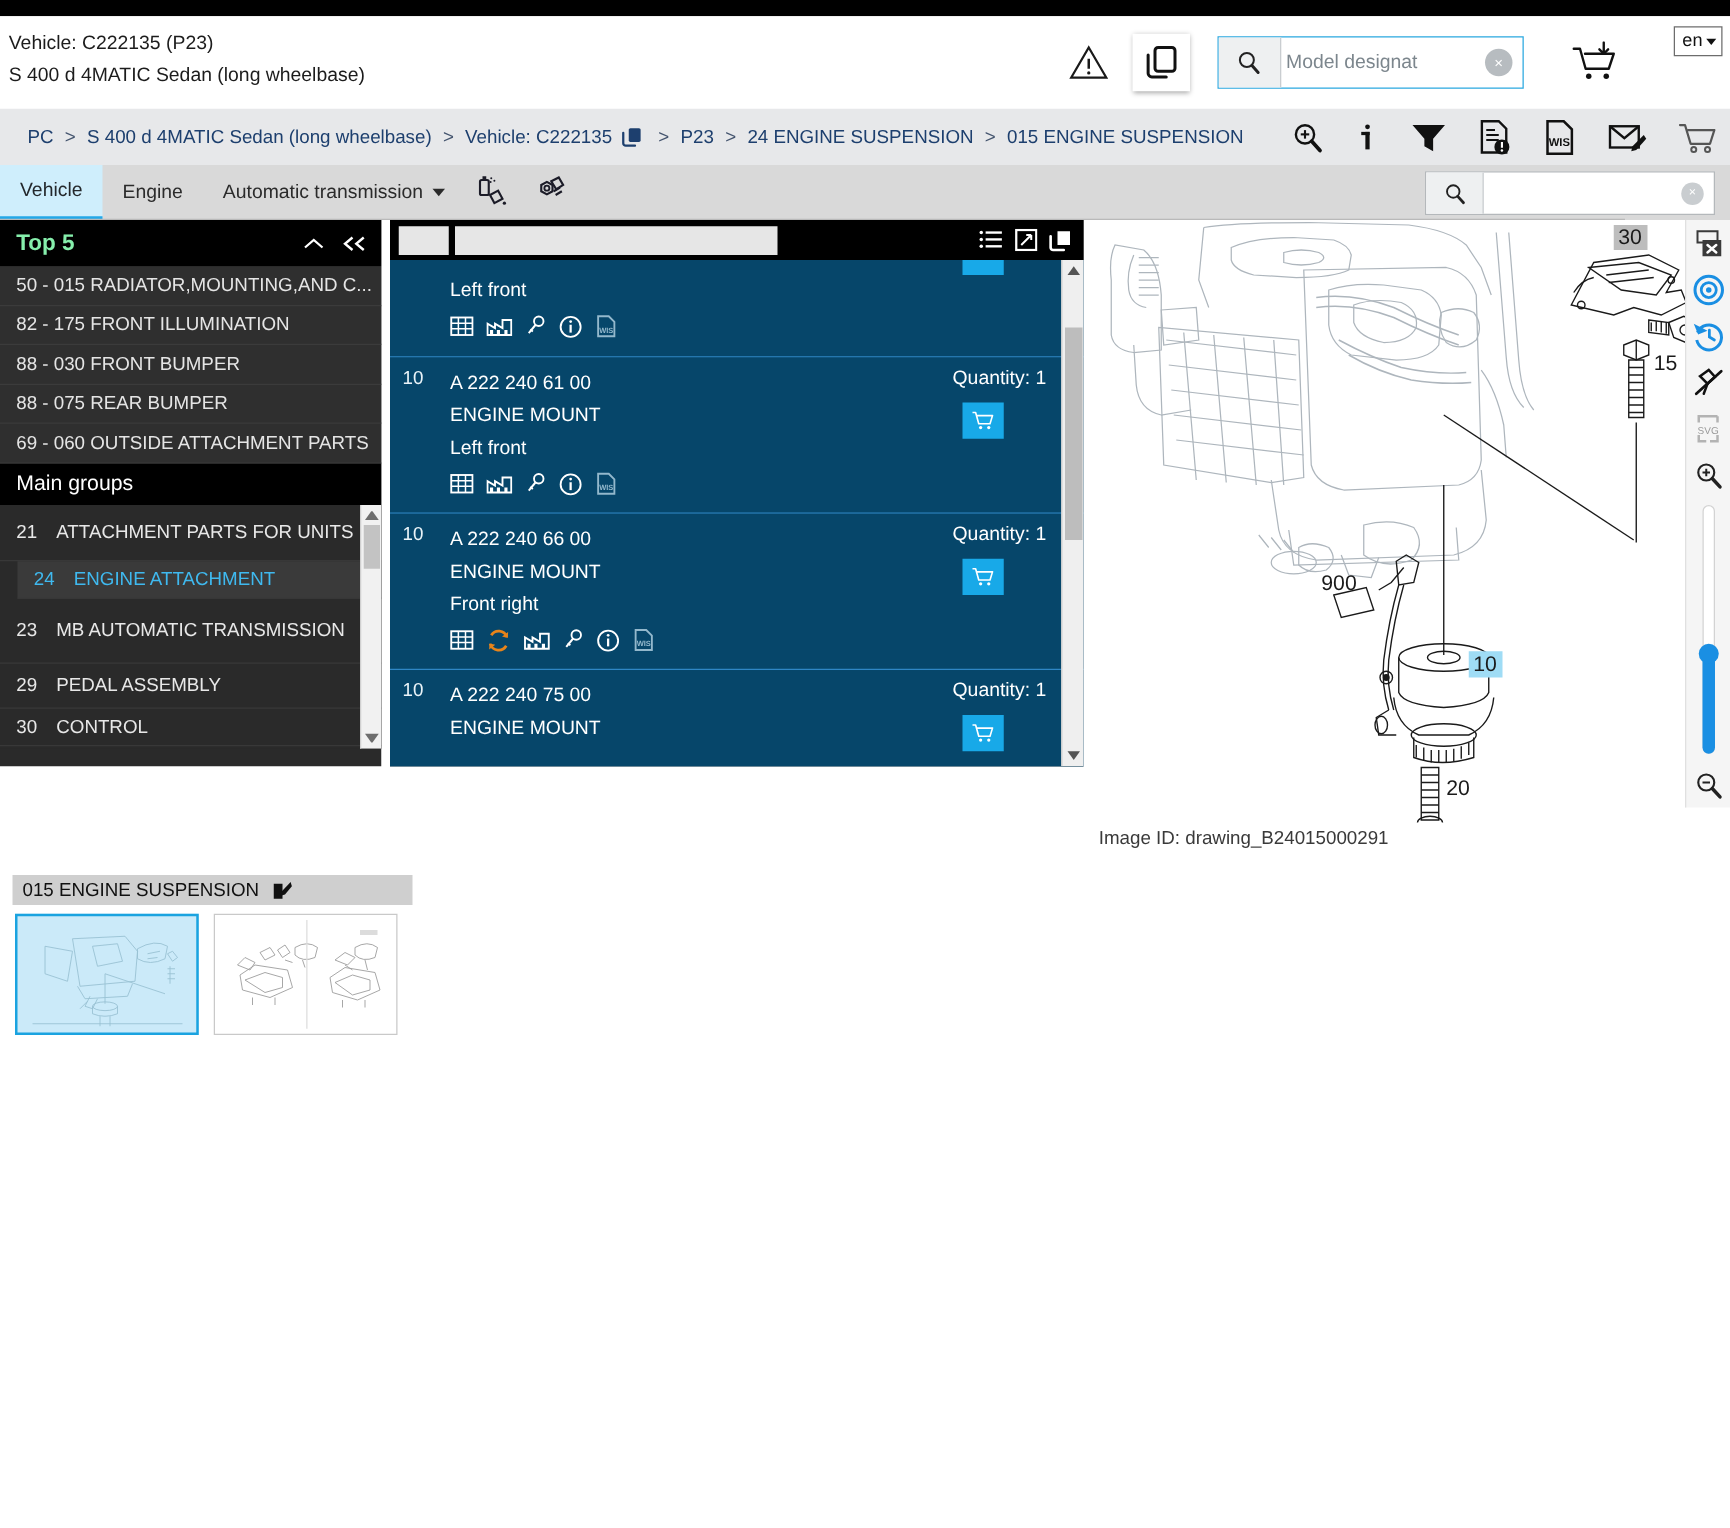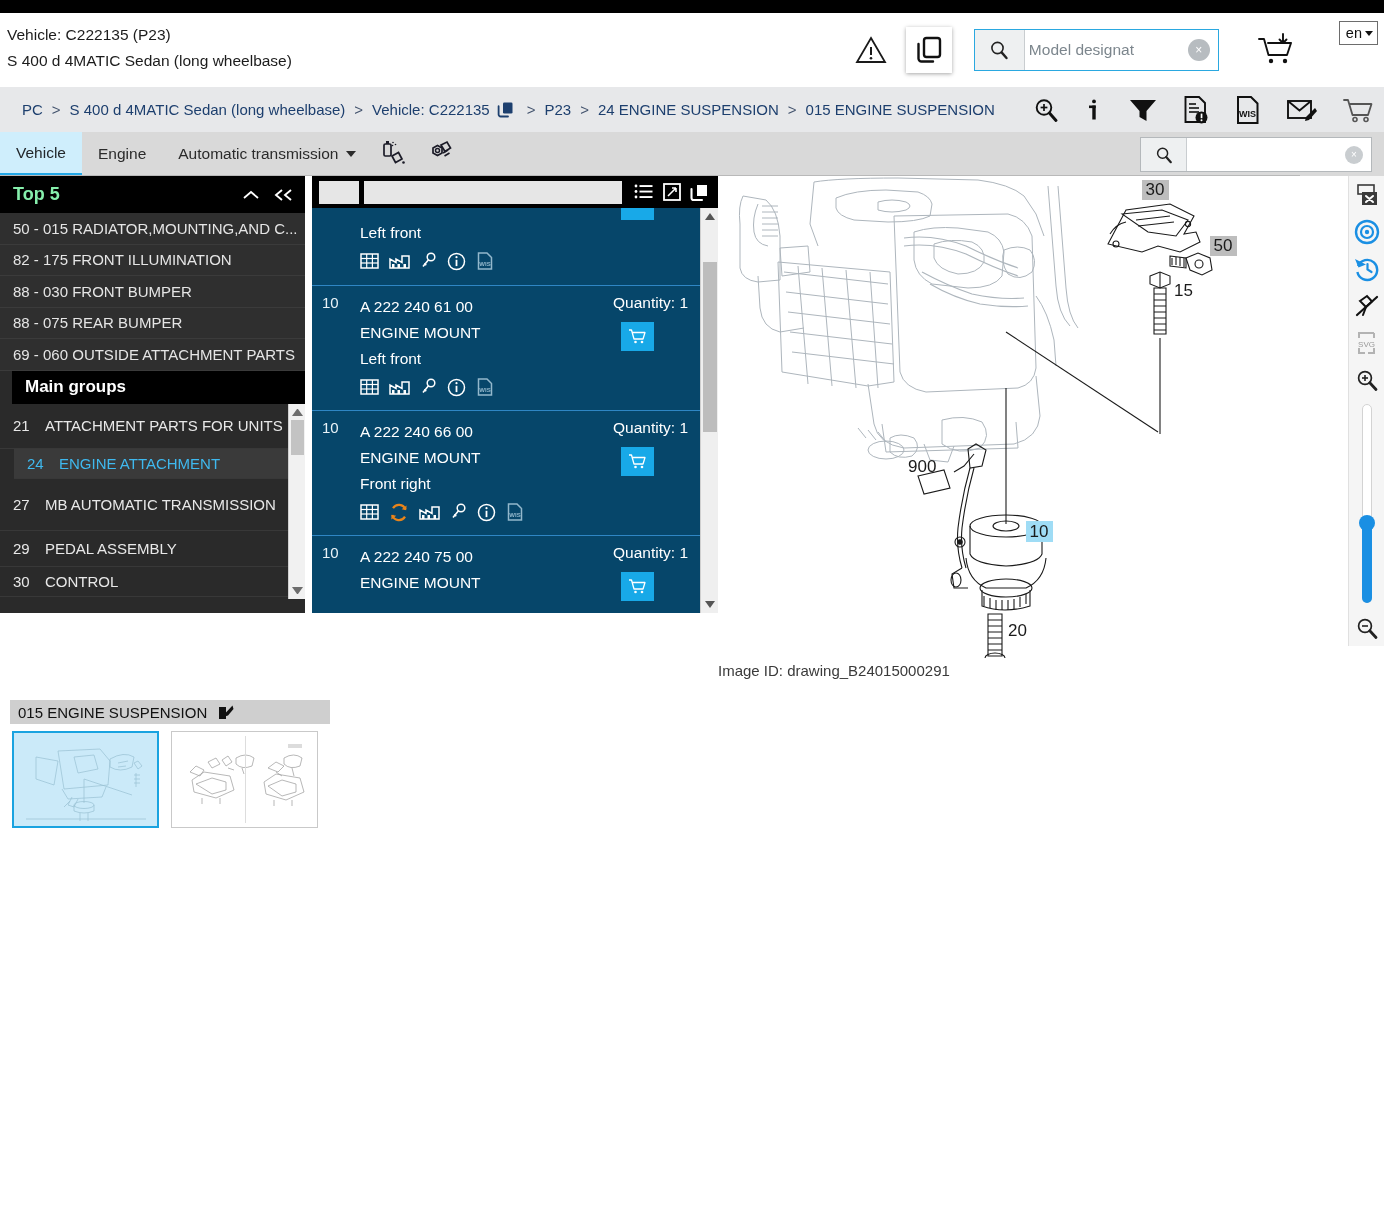"Left front" .partspanel { width: 406px -> 555px }
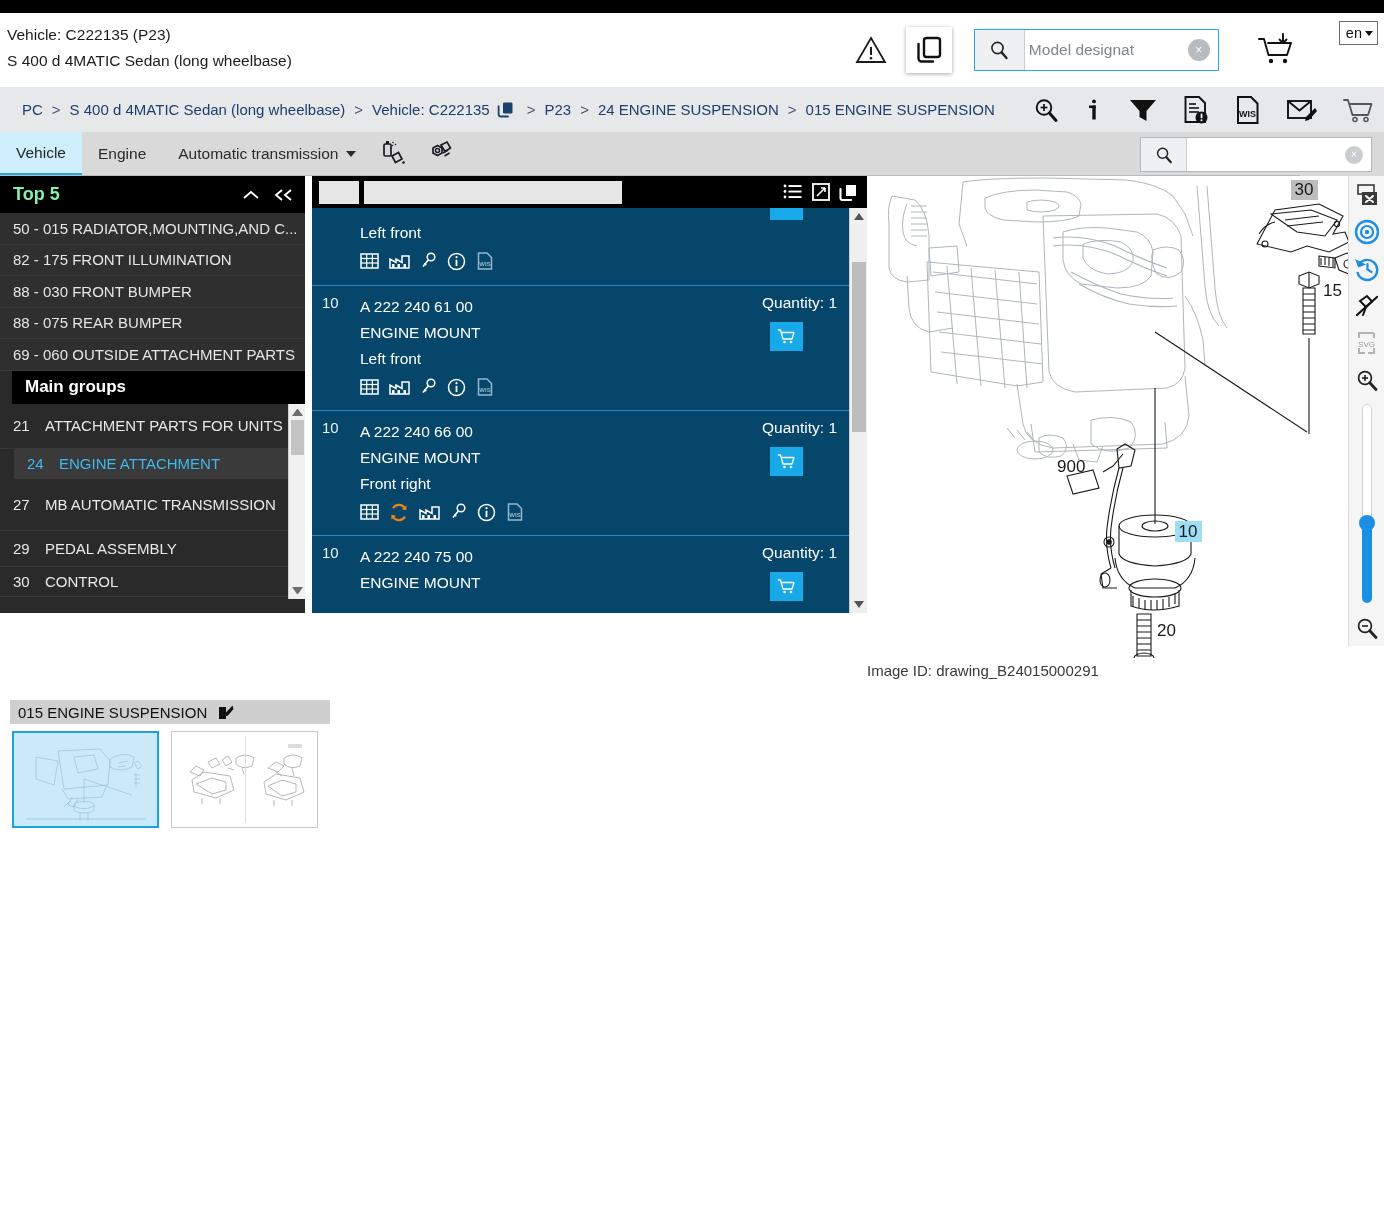"Main groups" .maingroups-hdr { font-weight: bold -> normal; margin-left: 12px -> none }
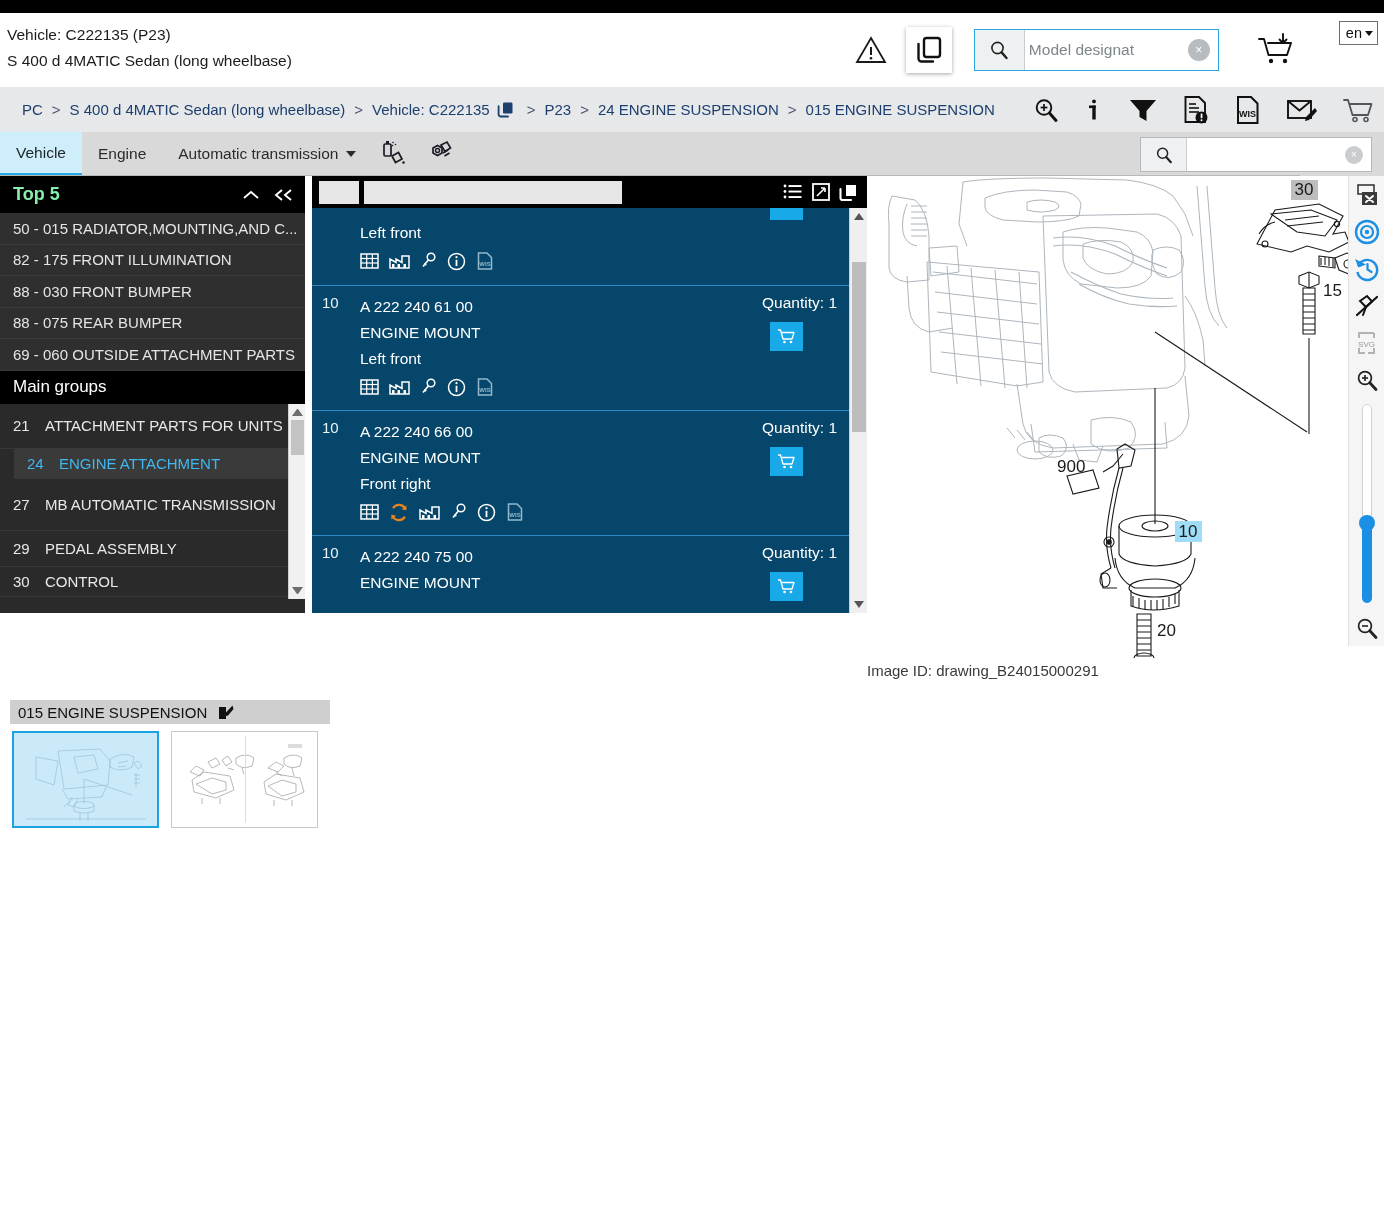"27" span.mg-num { text: 27 -> 23 }
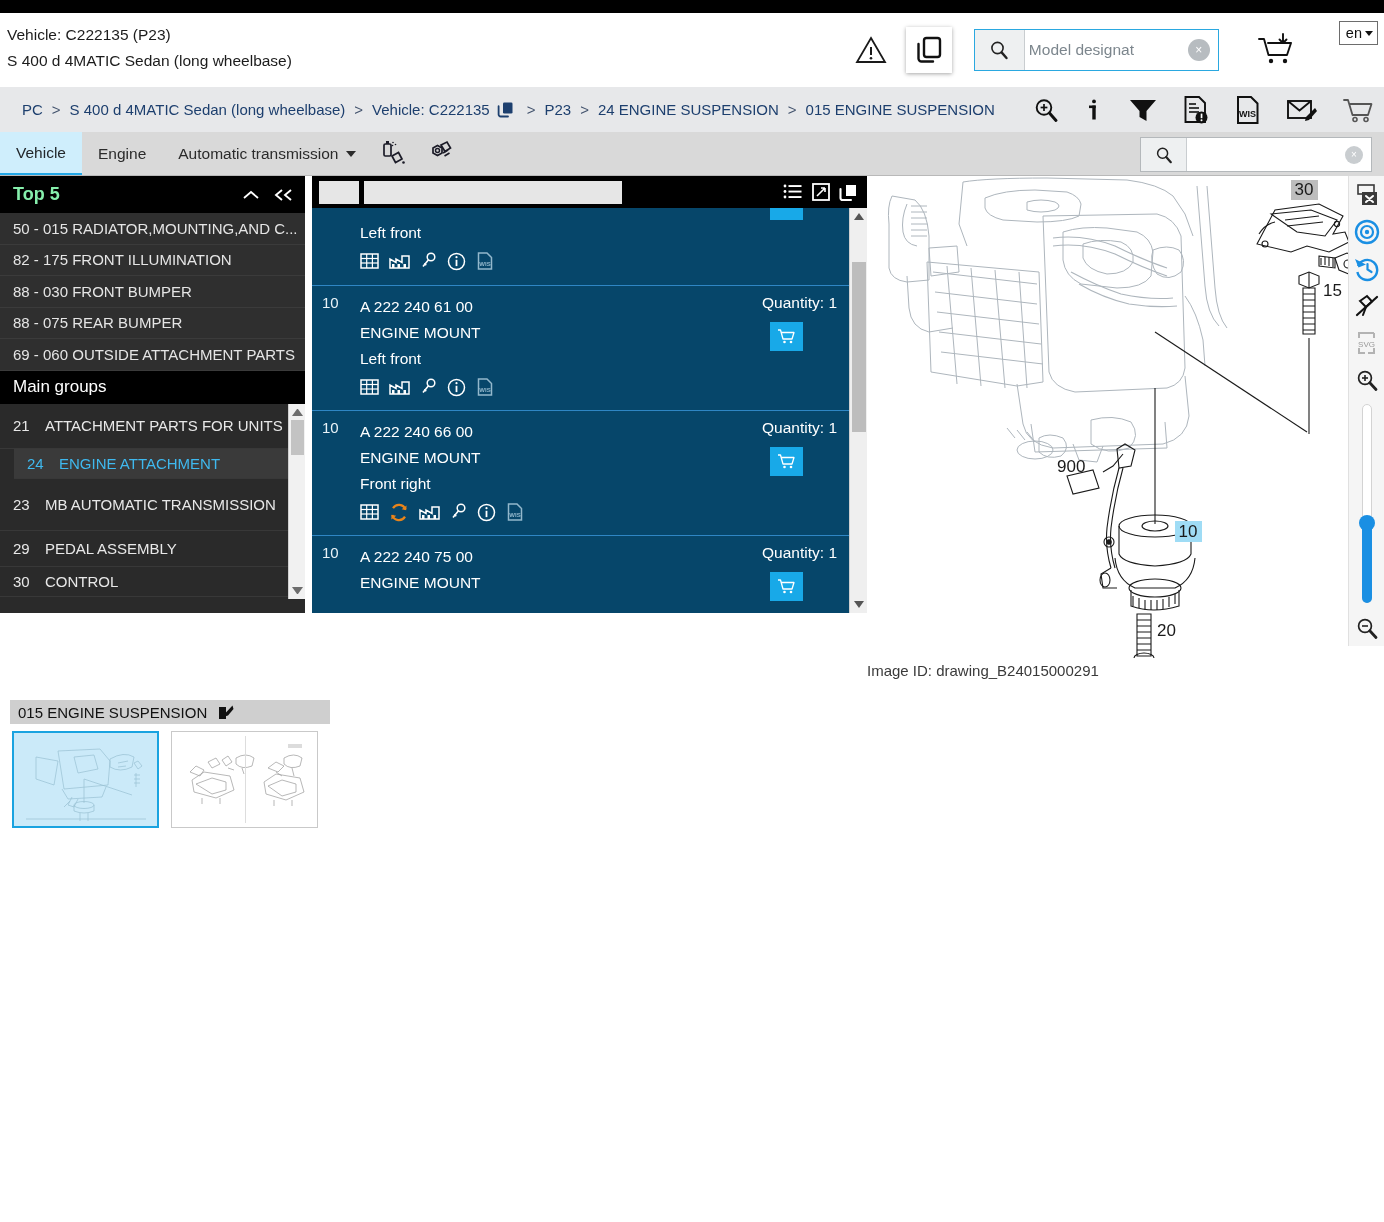"Image ID: drawing_B24015000291" .imgid { left: 0 -> 12px }
